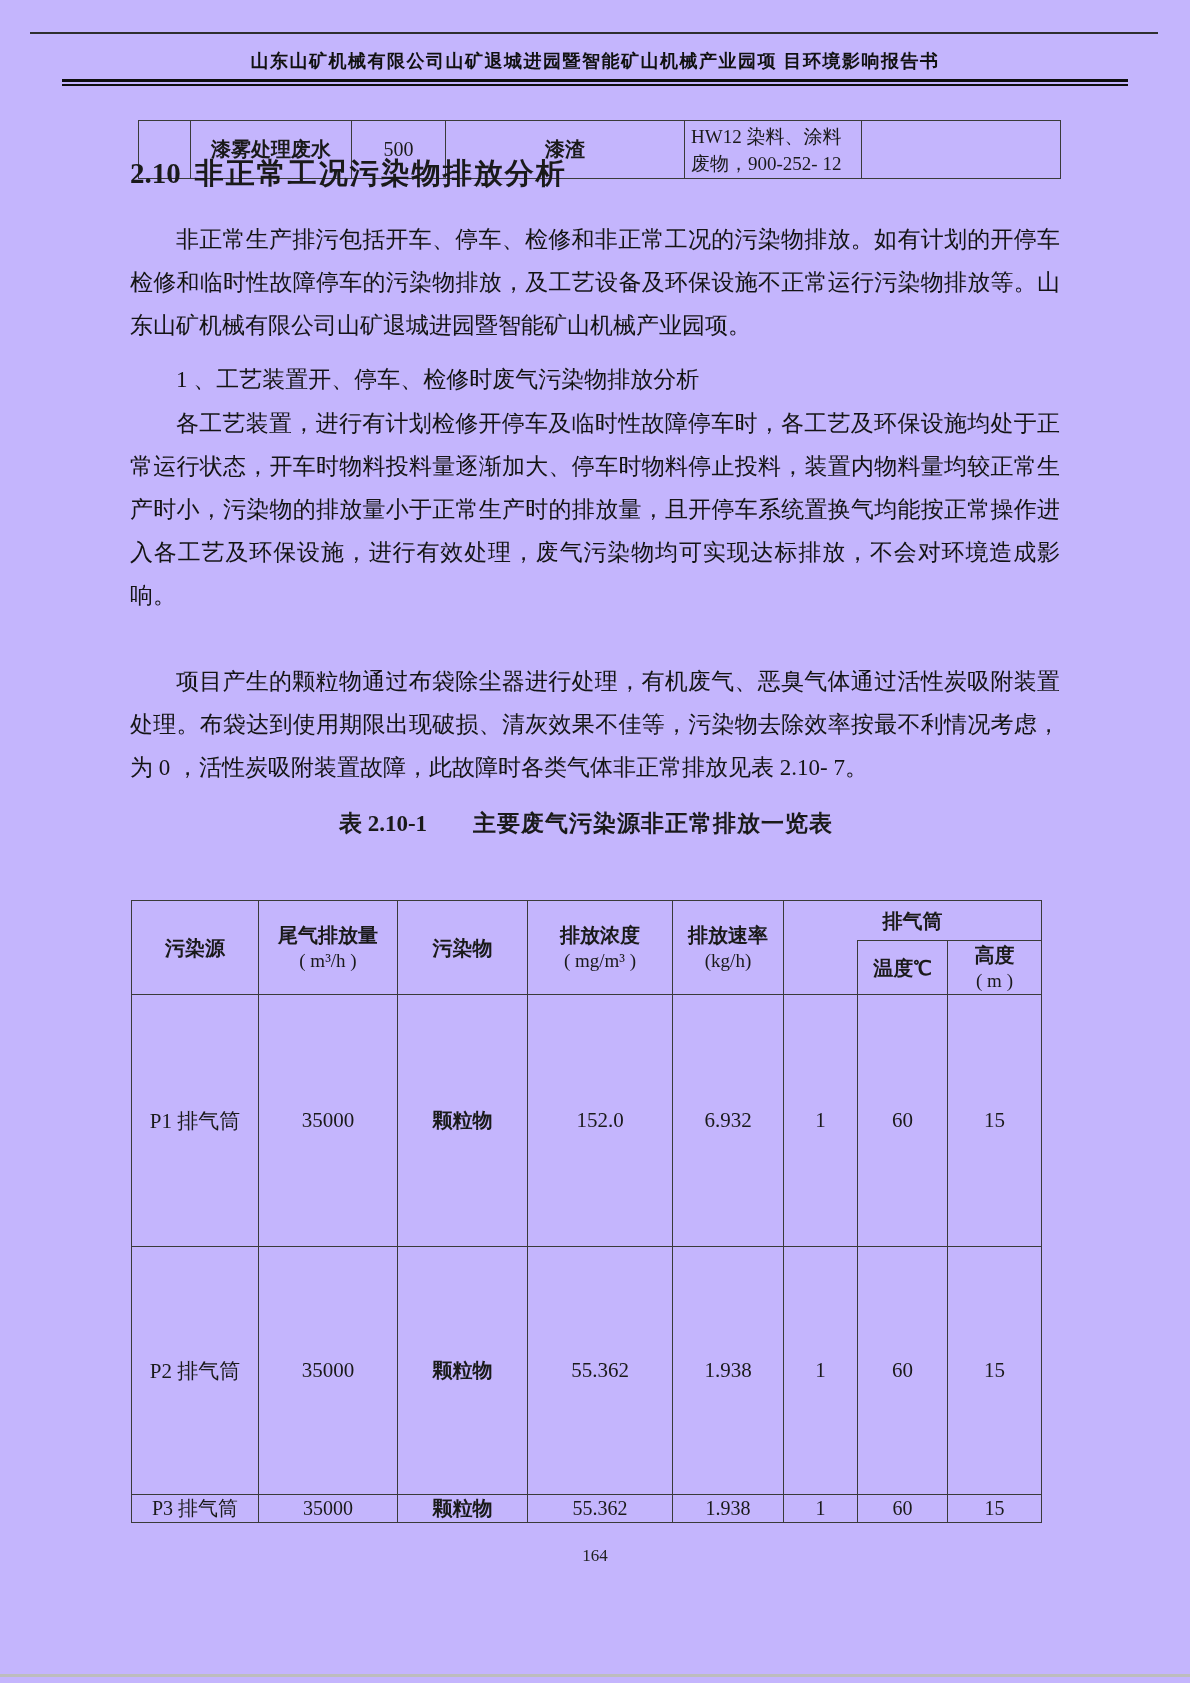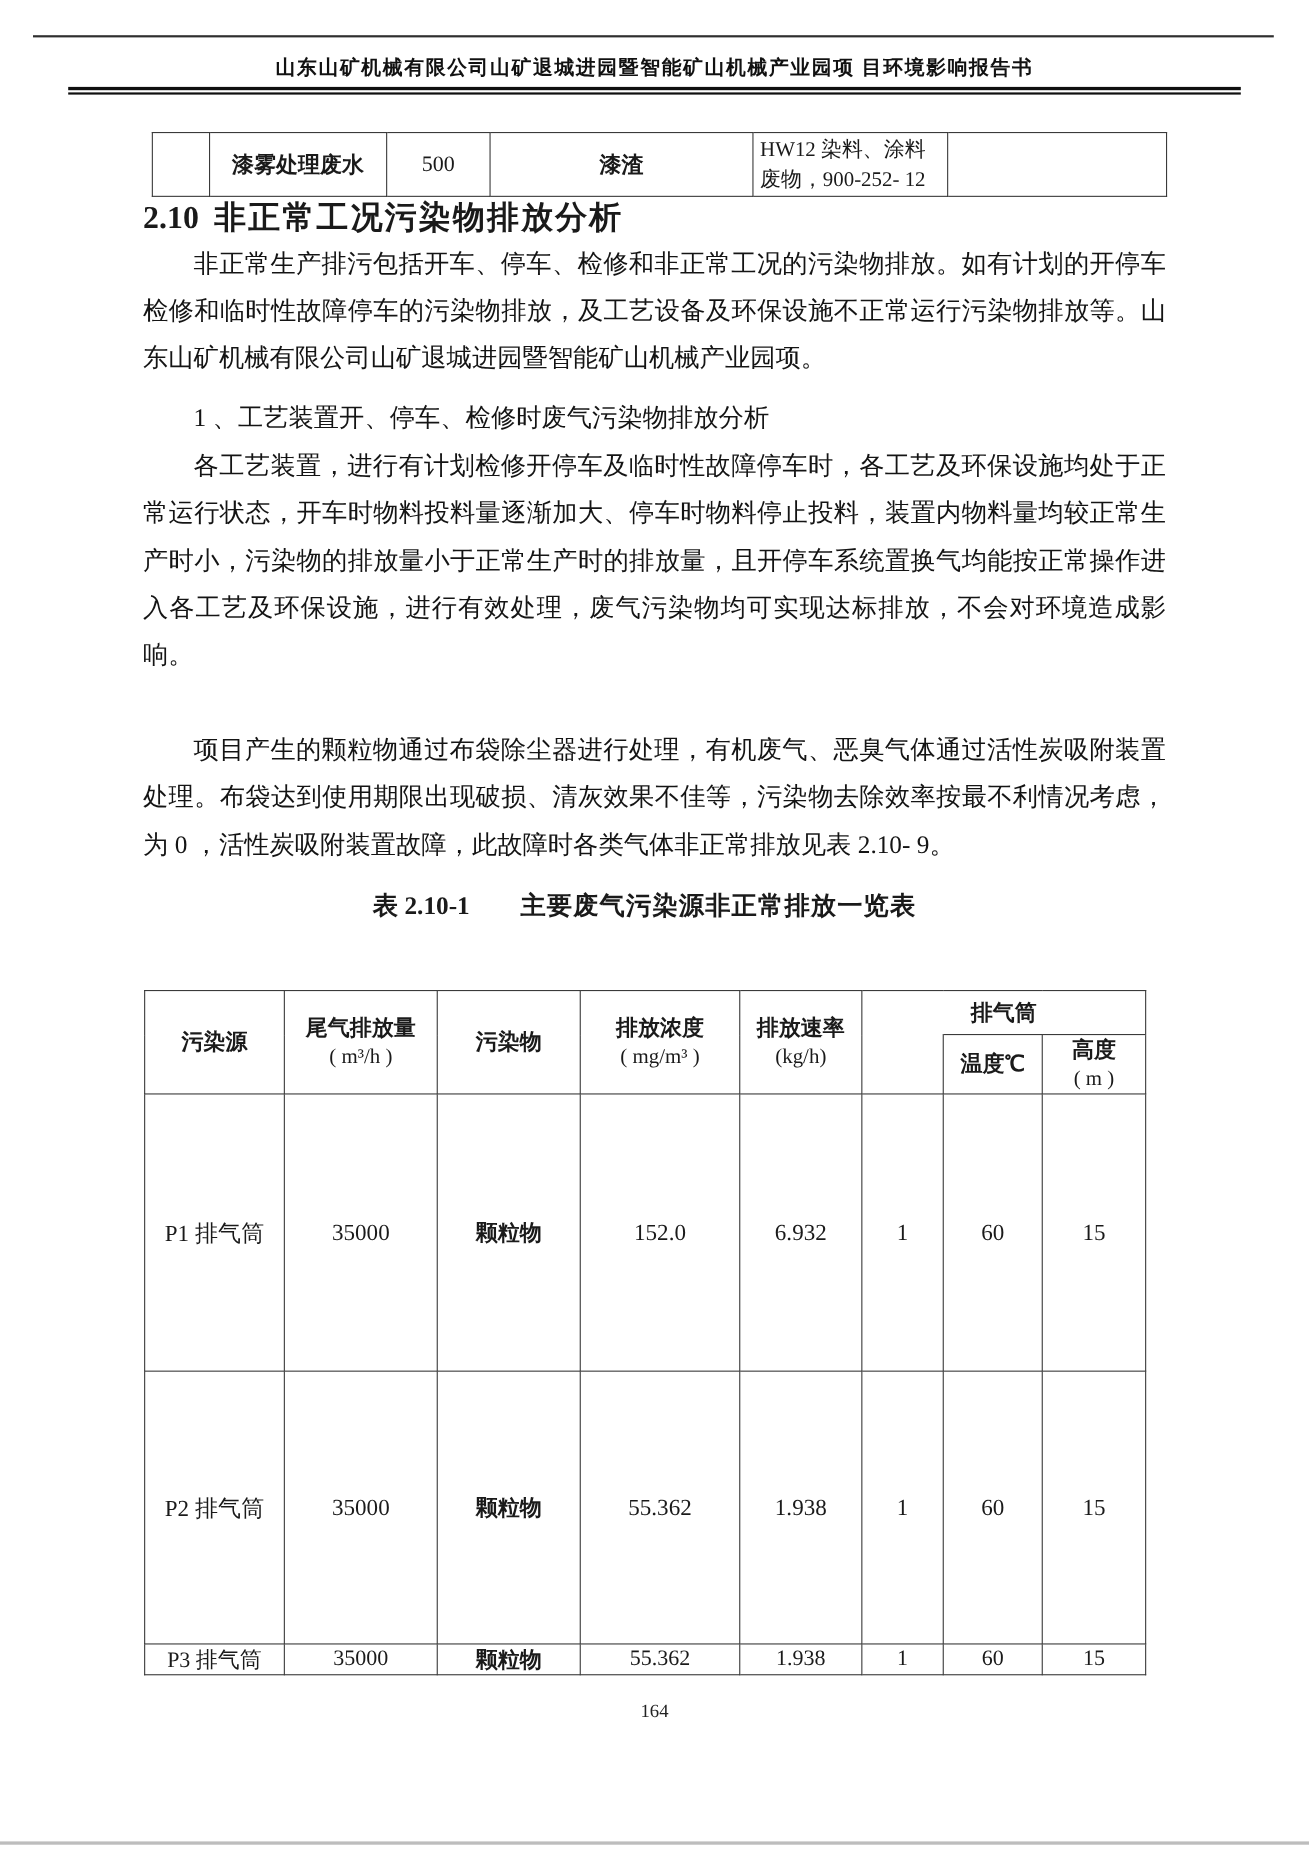"山东山矿机械有限公司山矿退城进园暨智能矿山机械产业园项 目环境影响报告书" .page { background: #ffffff -> #c4b5fd }
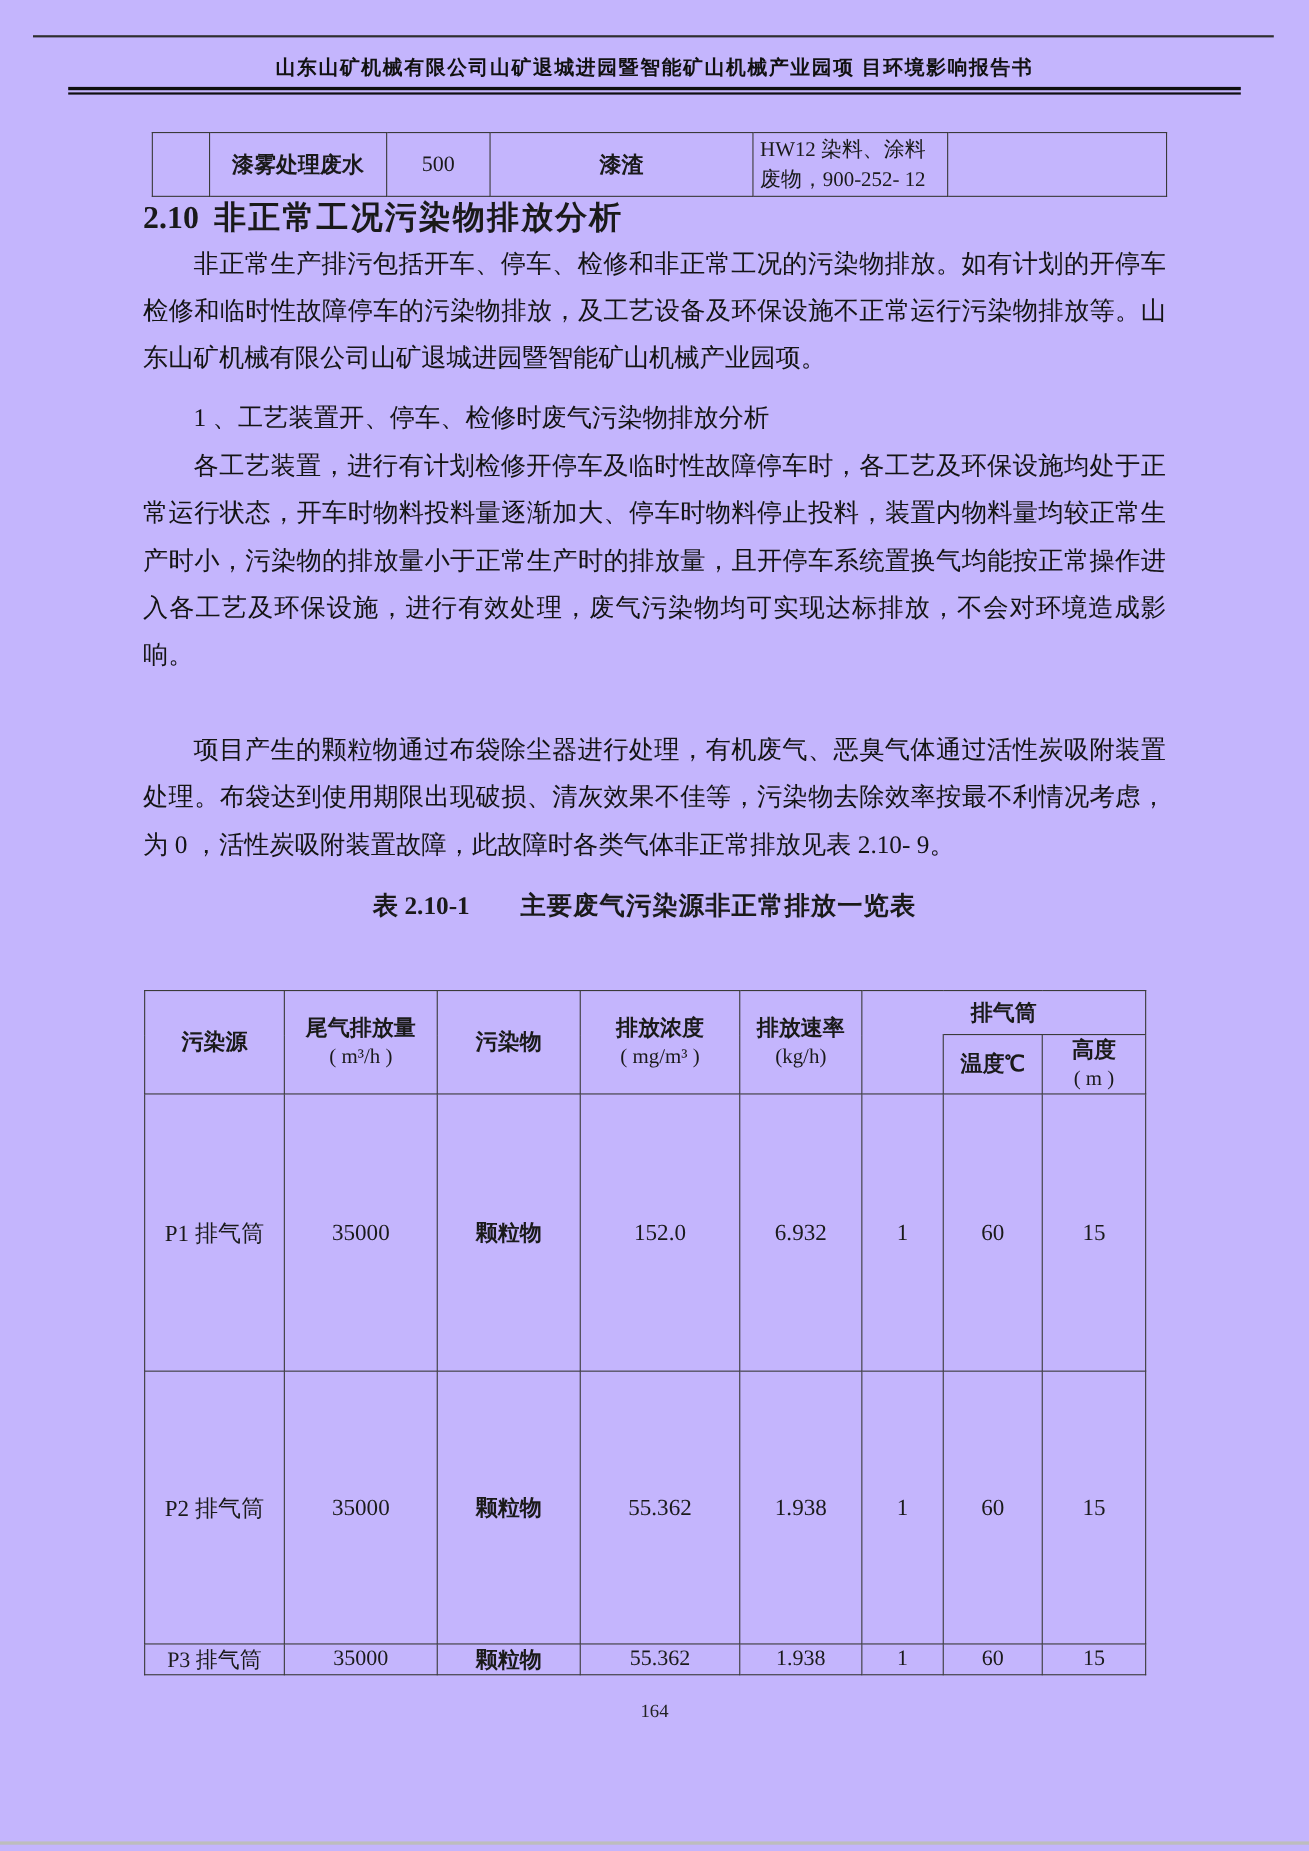"2.10 非正常工况污染物排放分析" .section-heading { top: 178px -> 154px }
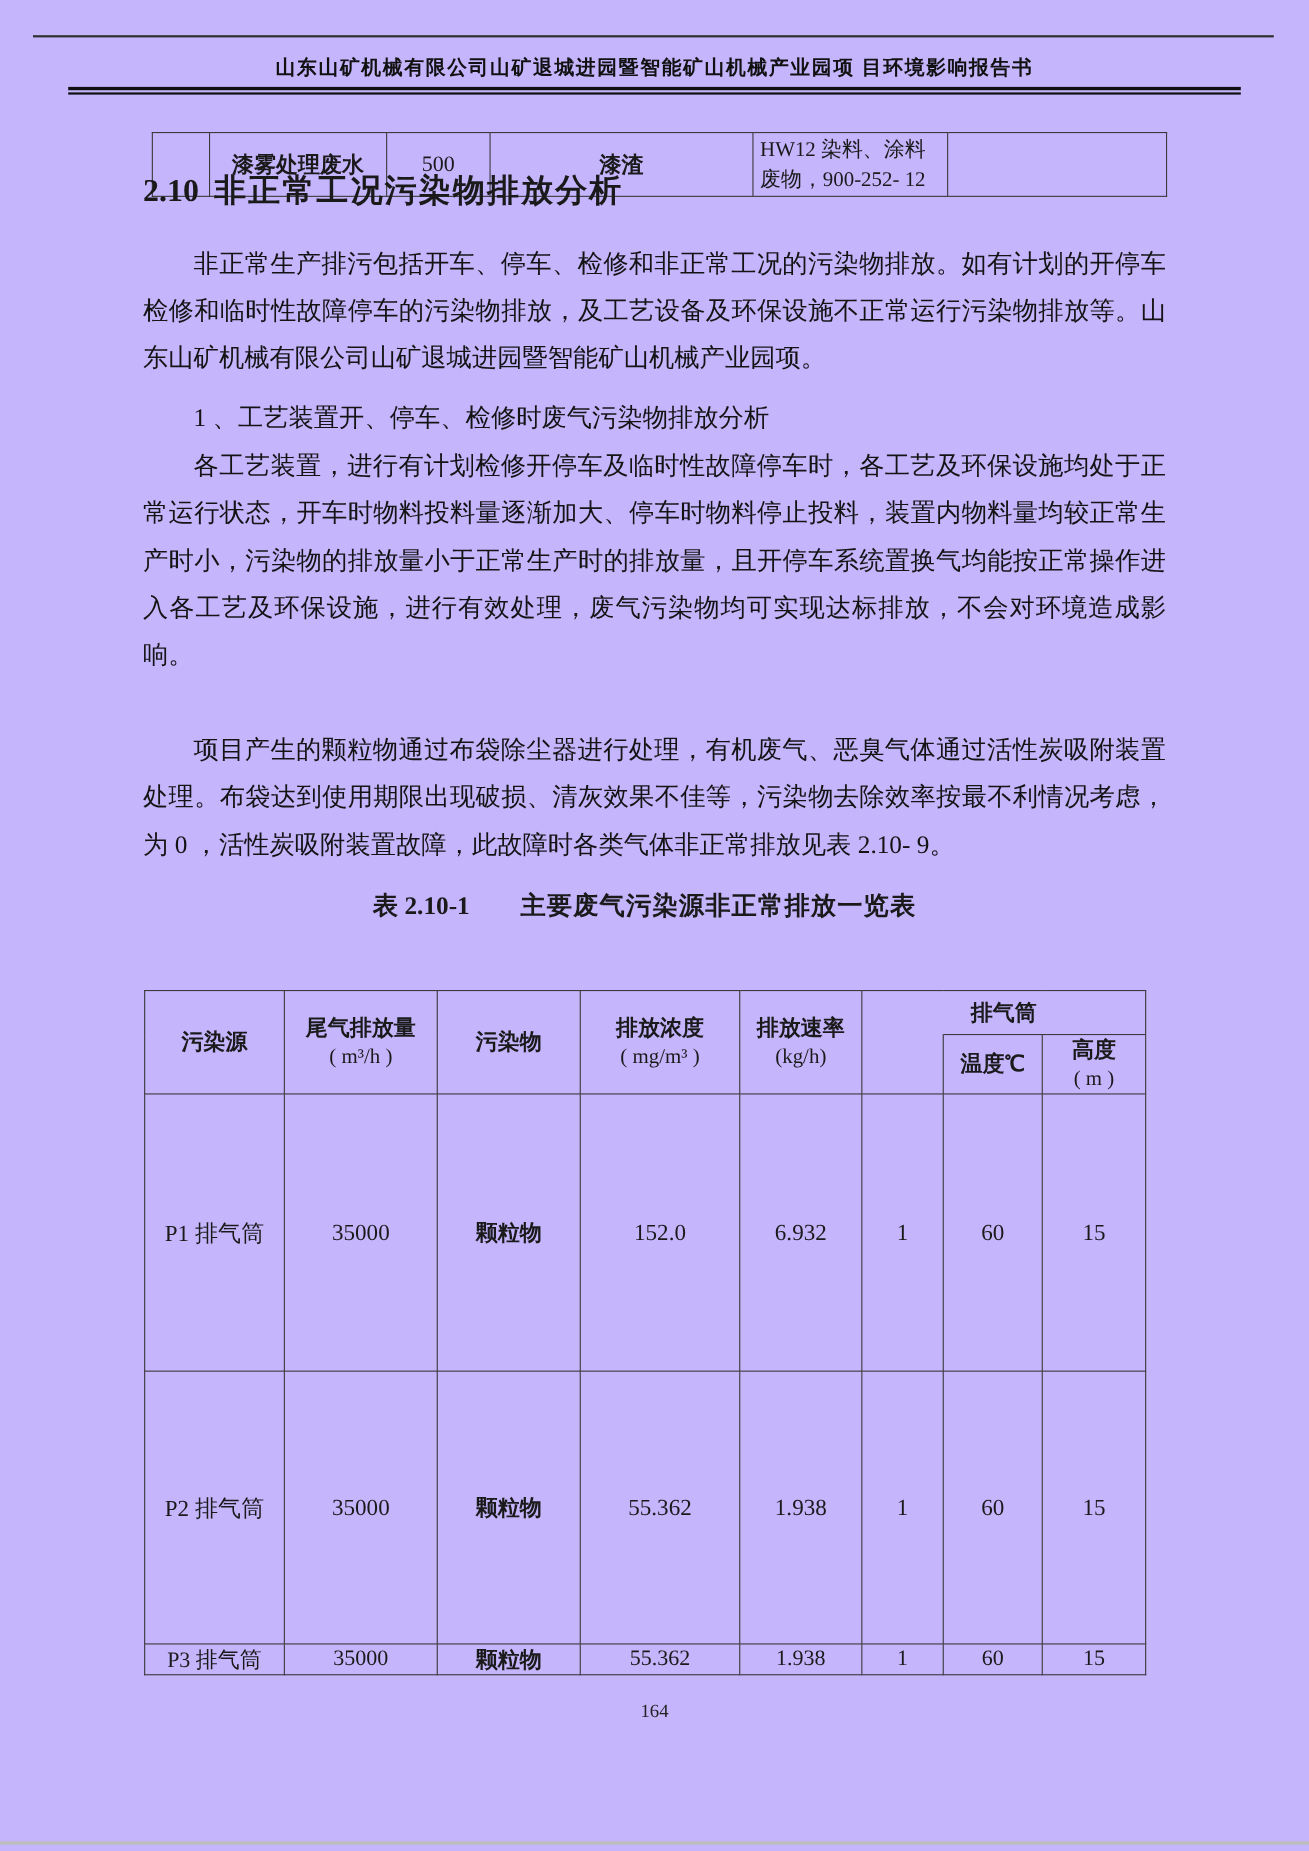"项目产生的颗粒物通过布袋除尘器进行处理，有机废气、恶臭气体通过活性炭吸附装置处理" div.body-block { text: 9 -> 7 }
